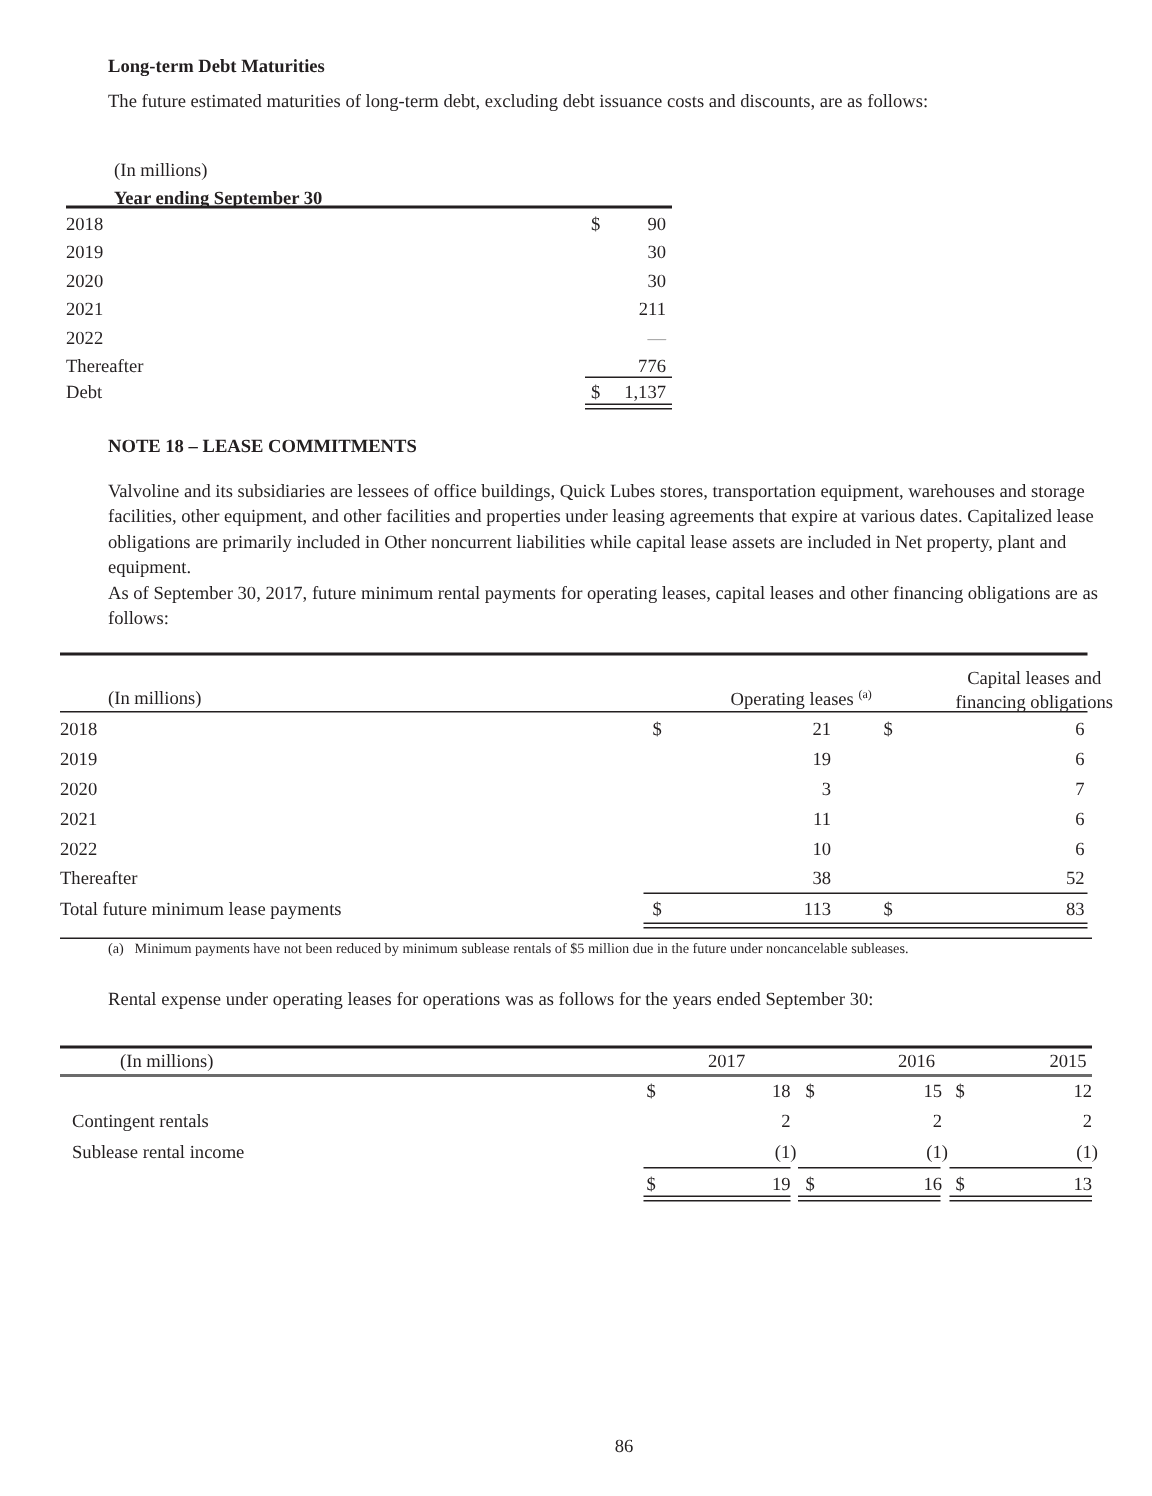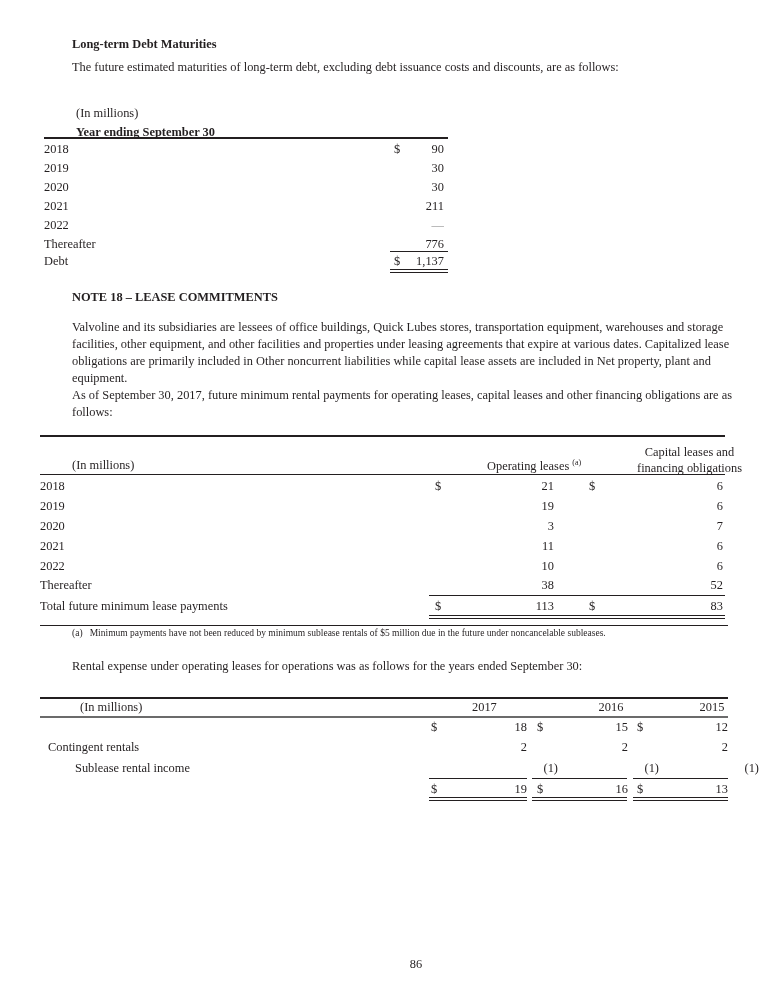"Sublease rental income" div.rt-row { margin-left: 27px -> none }
